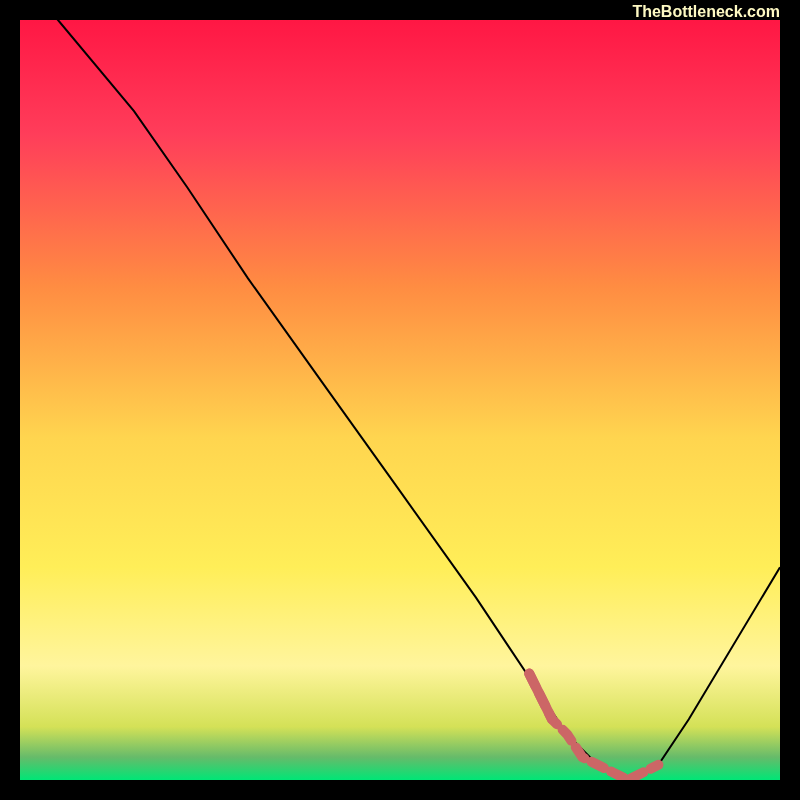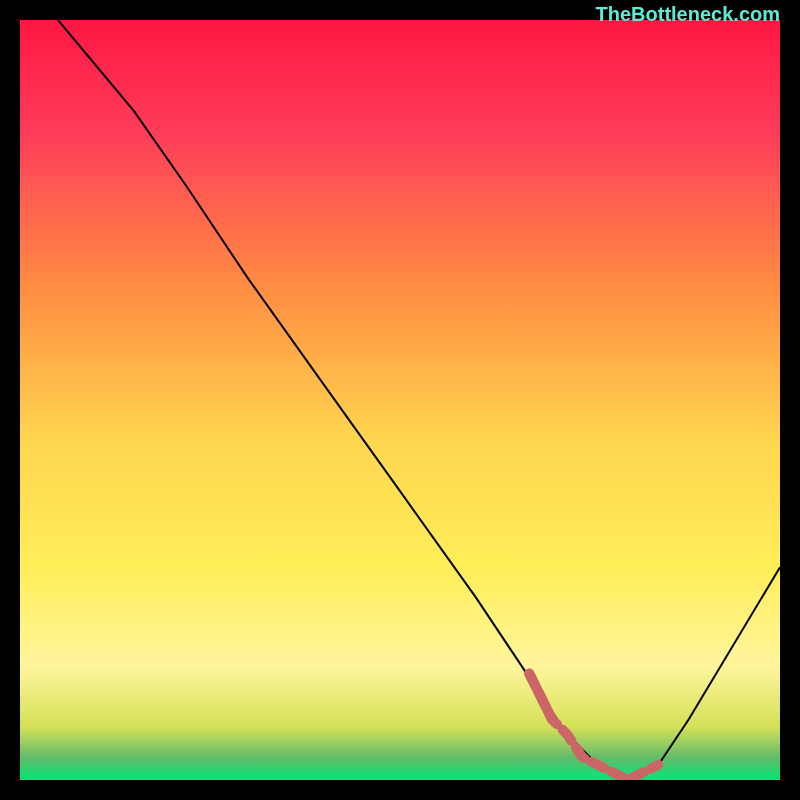"TheBottleneck.com" .watermark { color: #5eead4 -> #fef9c3; font-size: 20px -> 16px }
